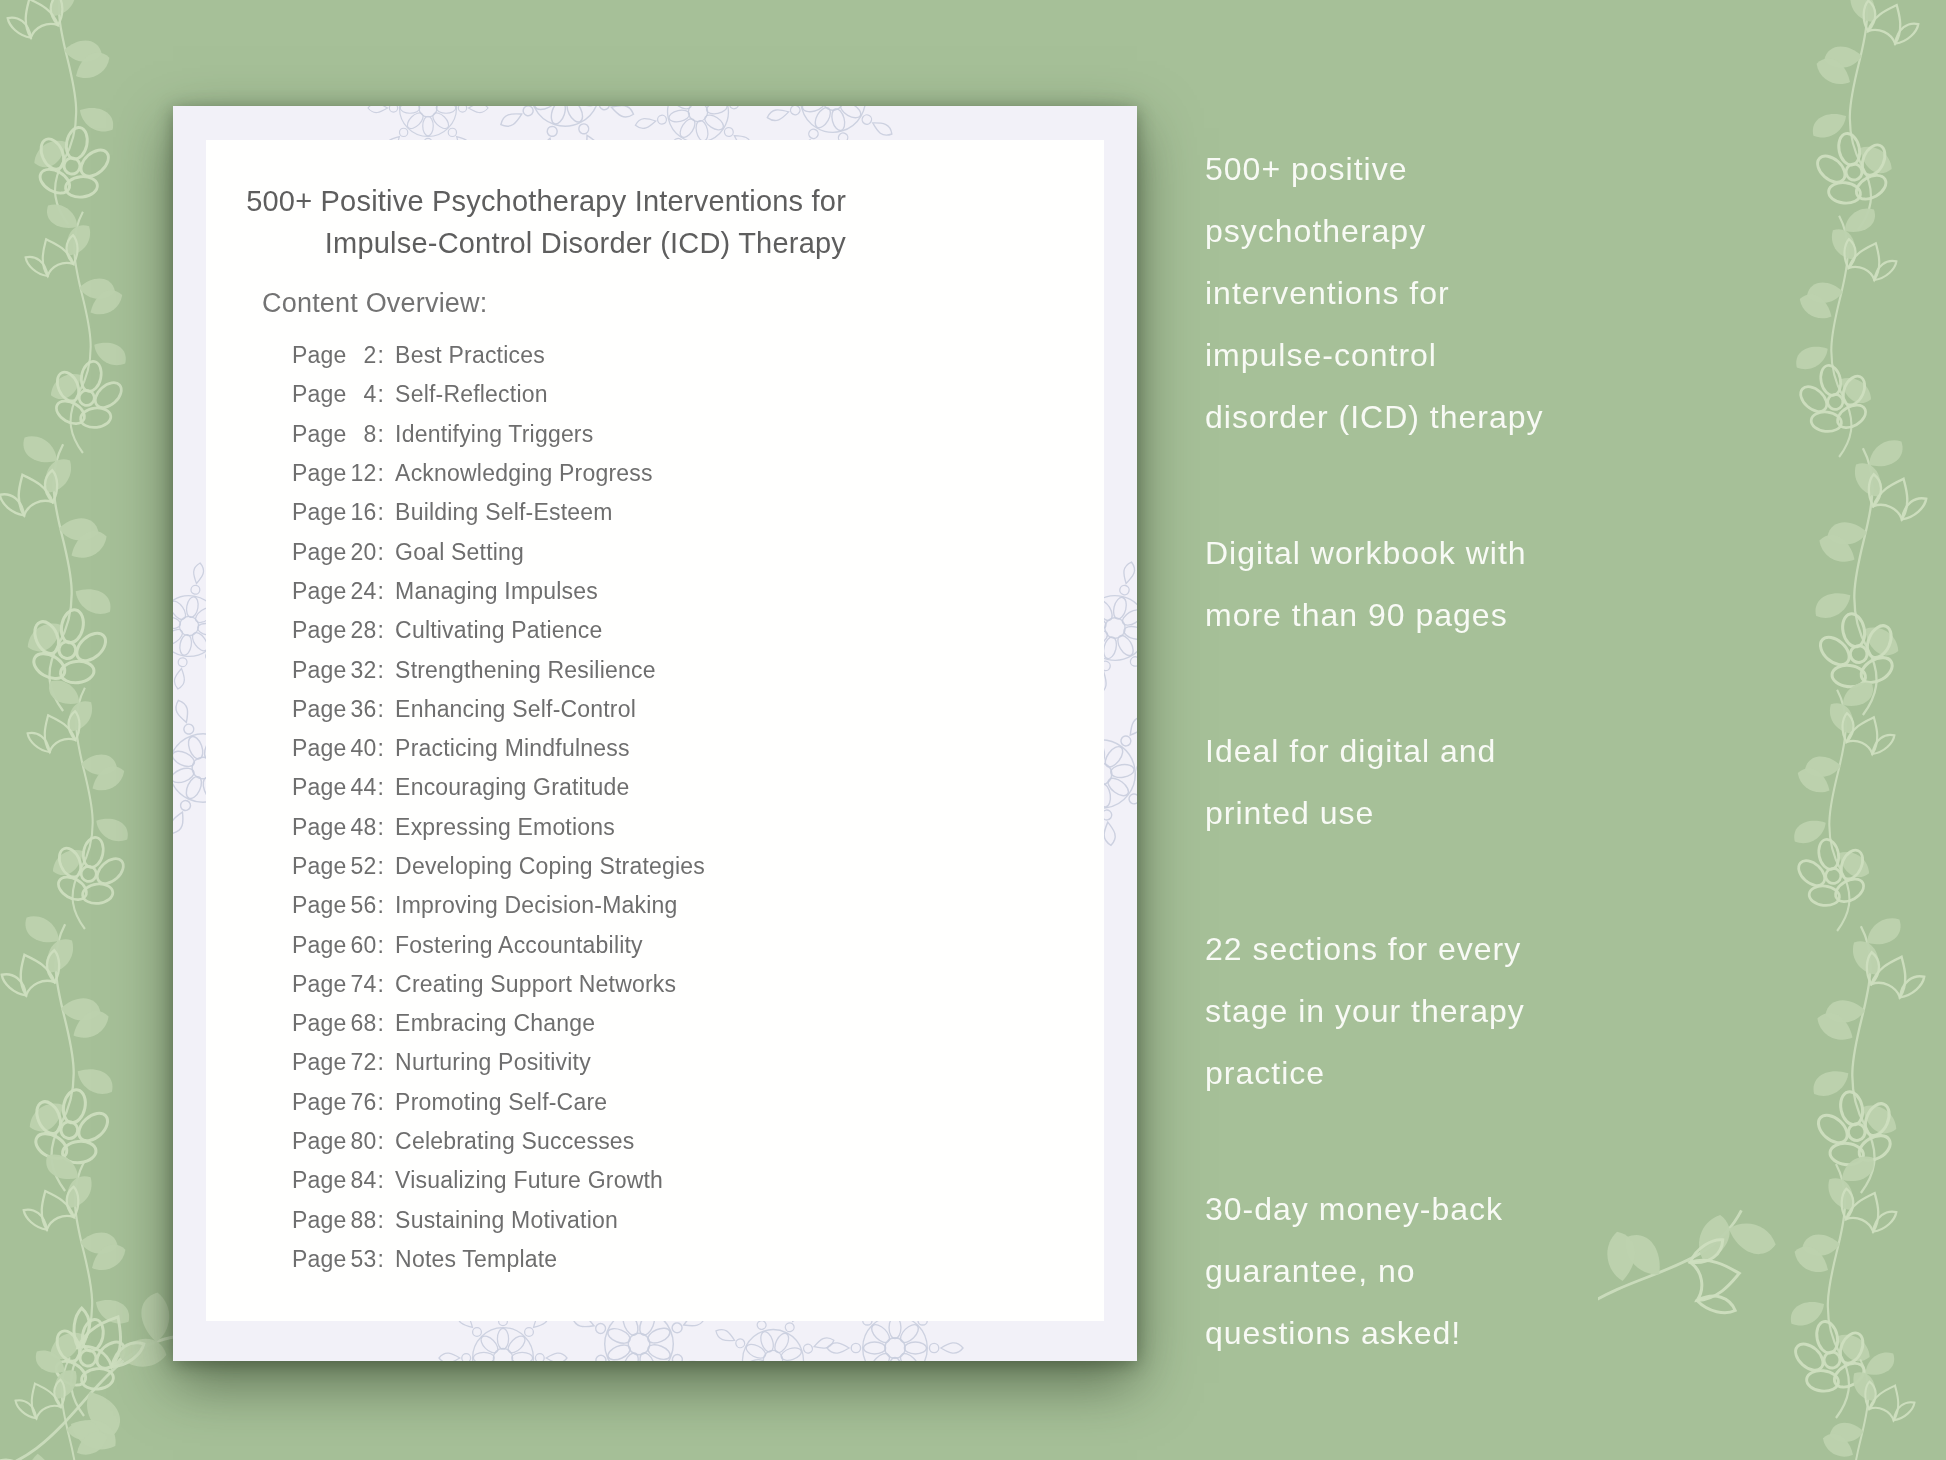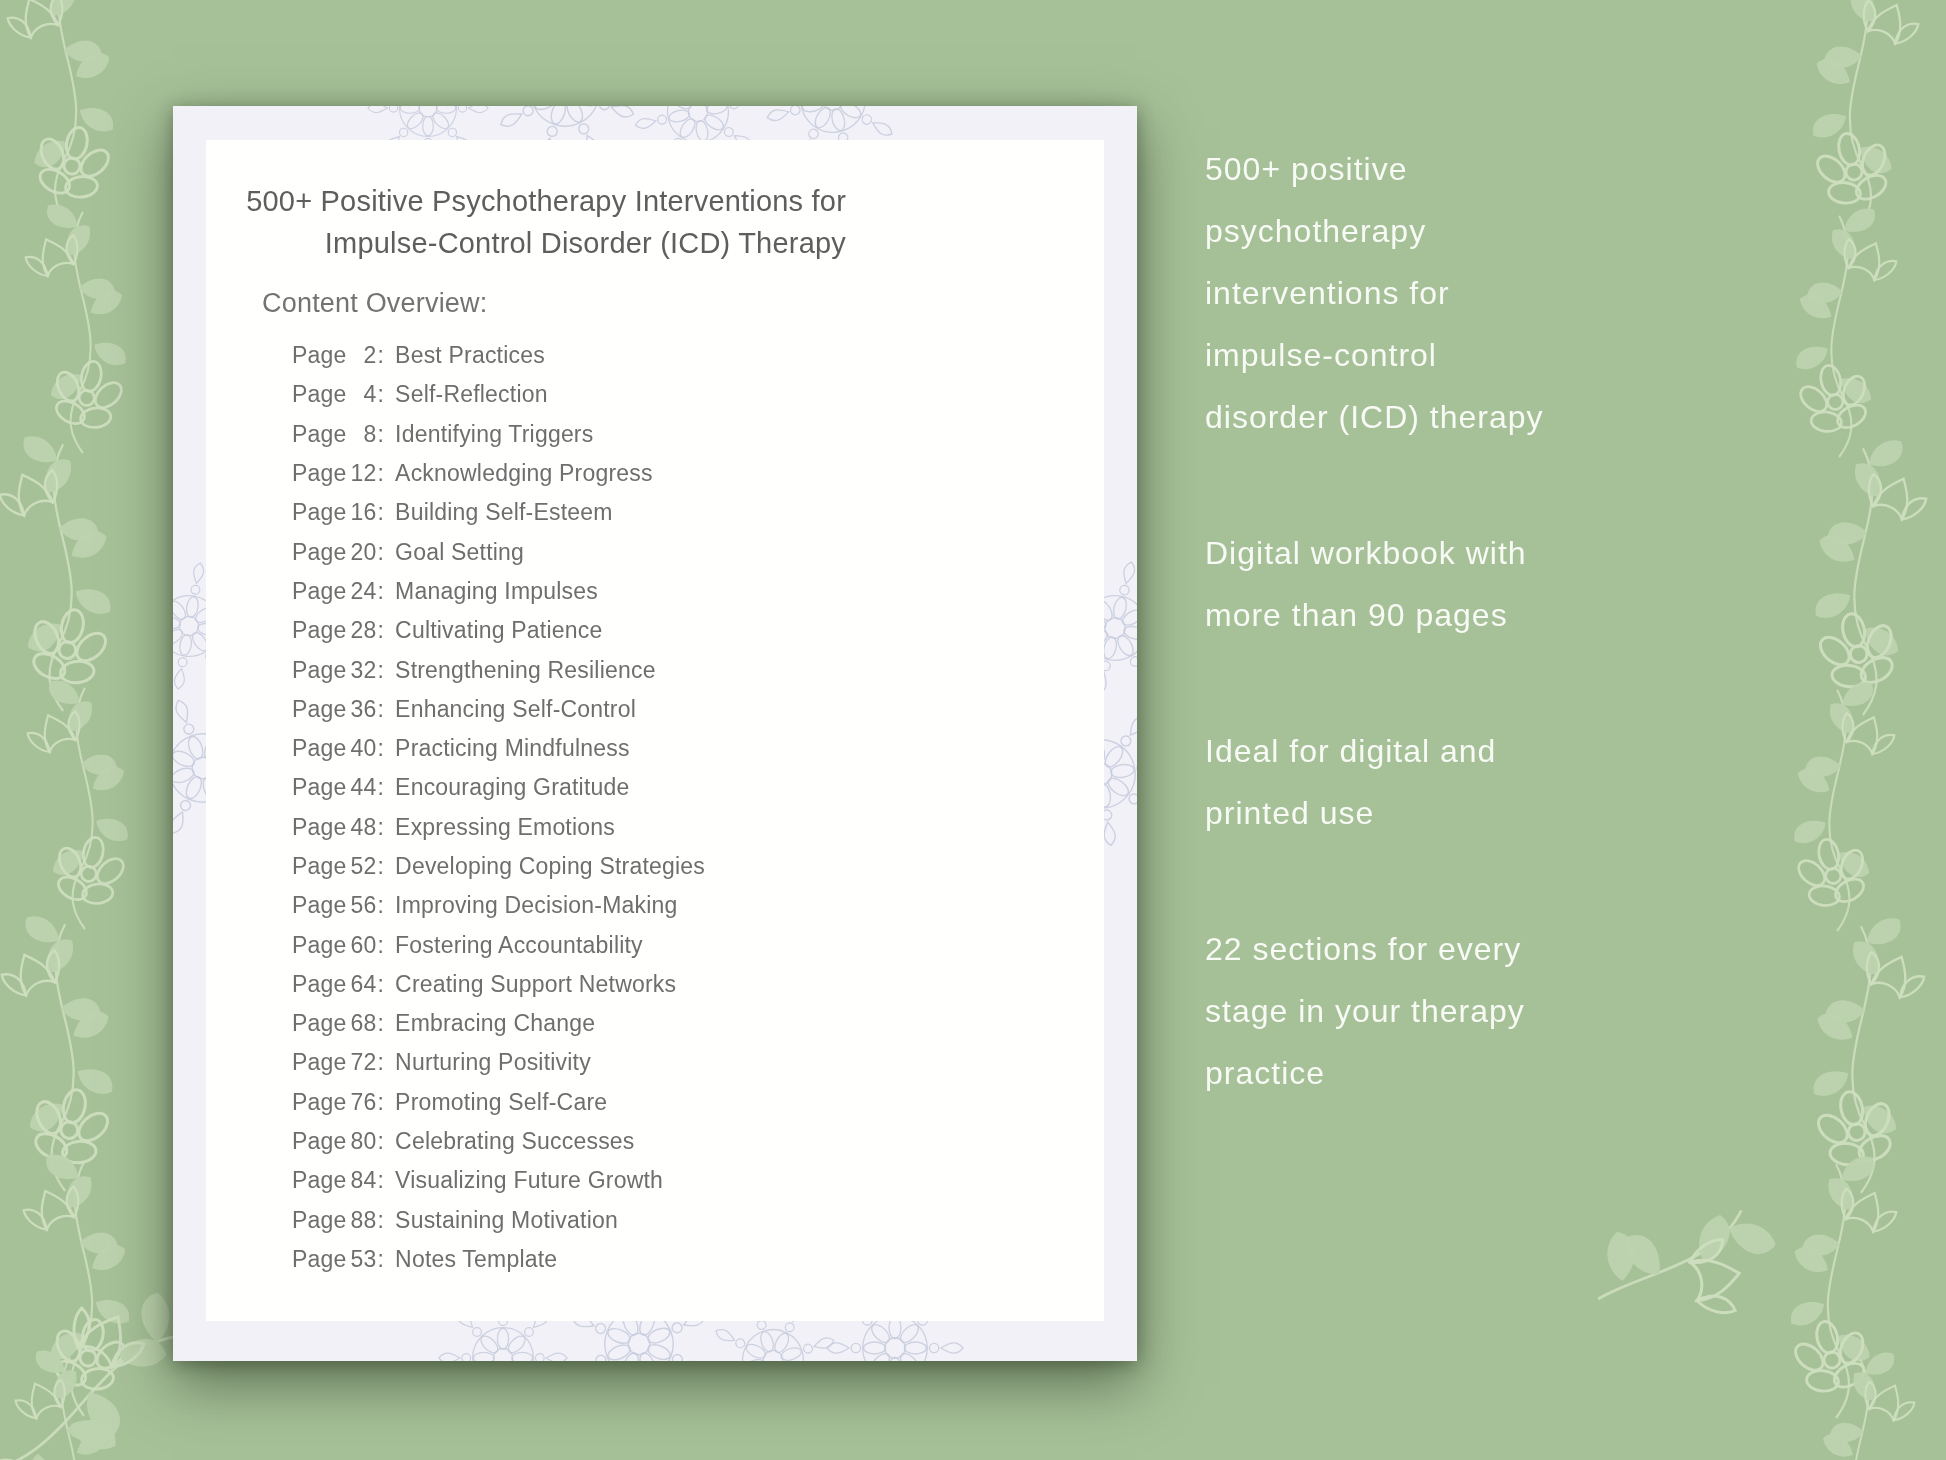"64" span.num { text: 64 -> 74 }
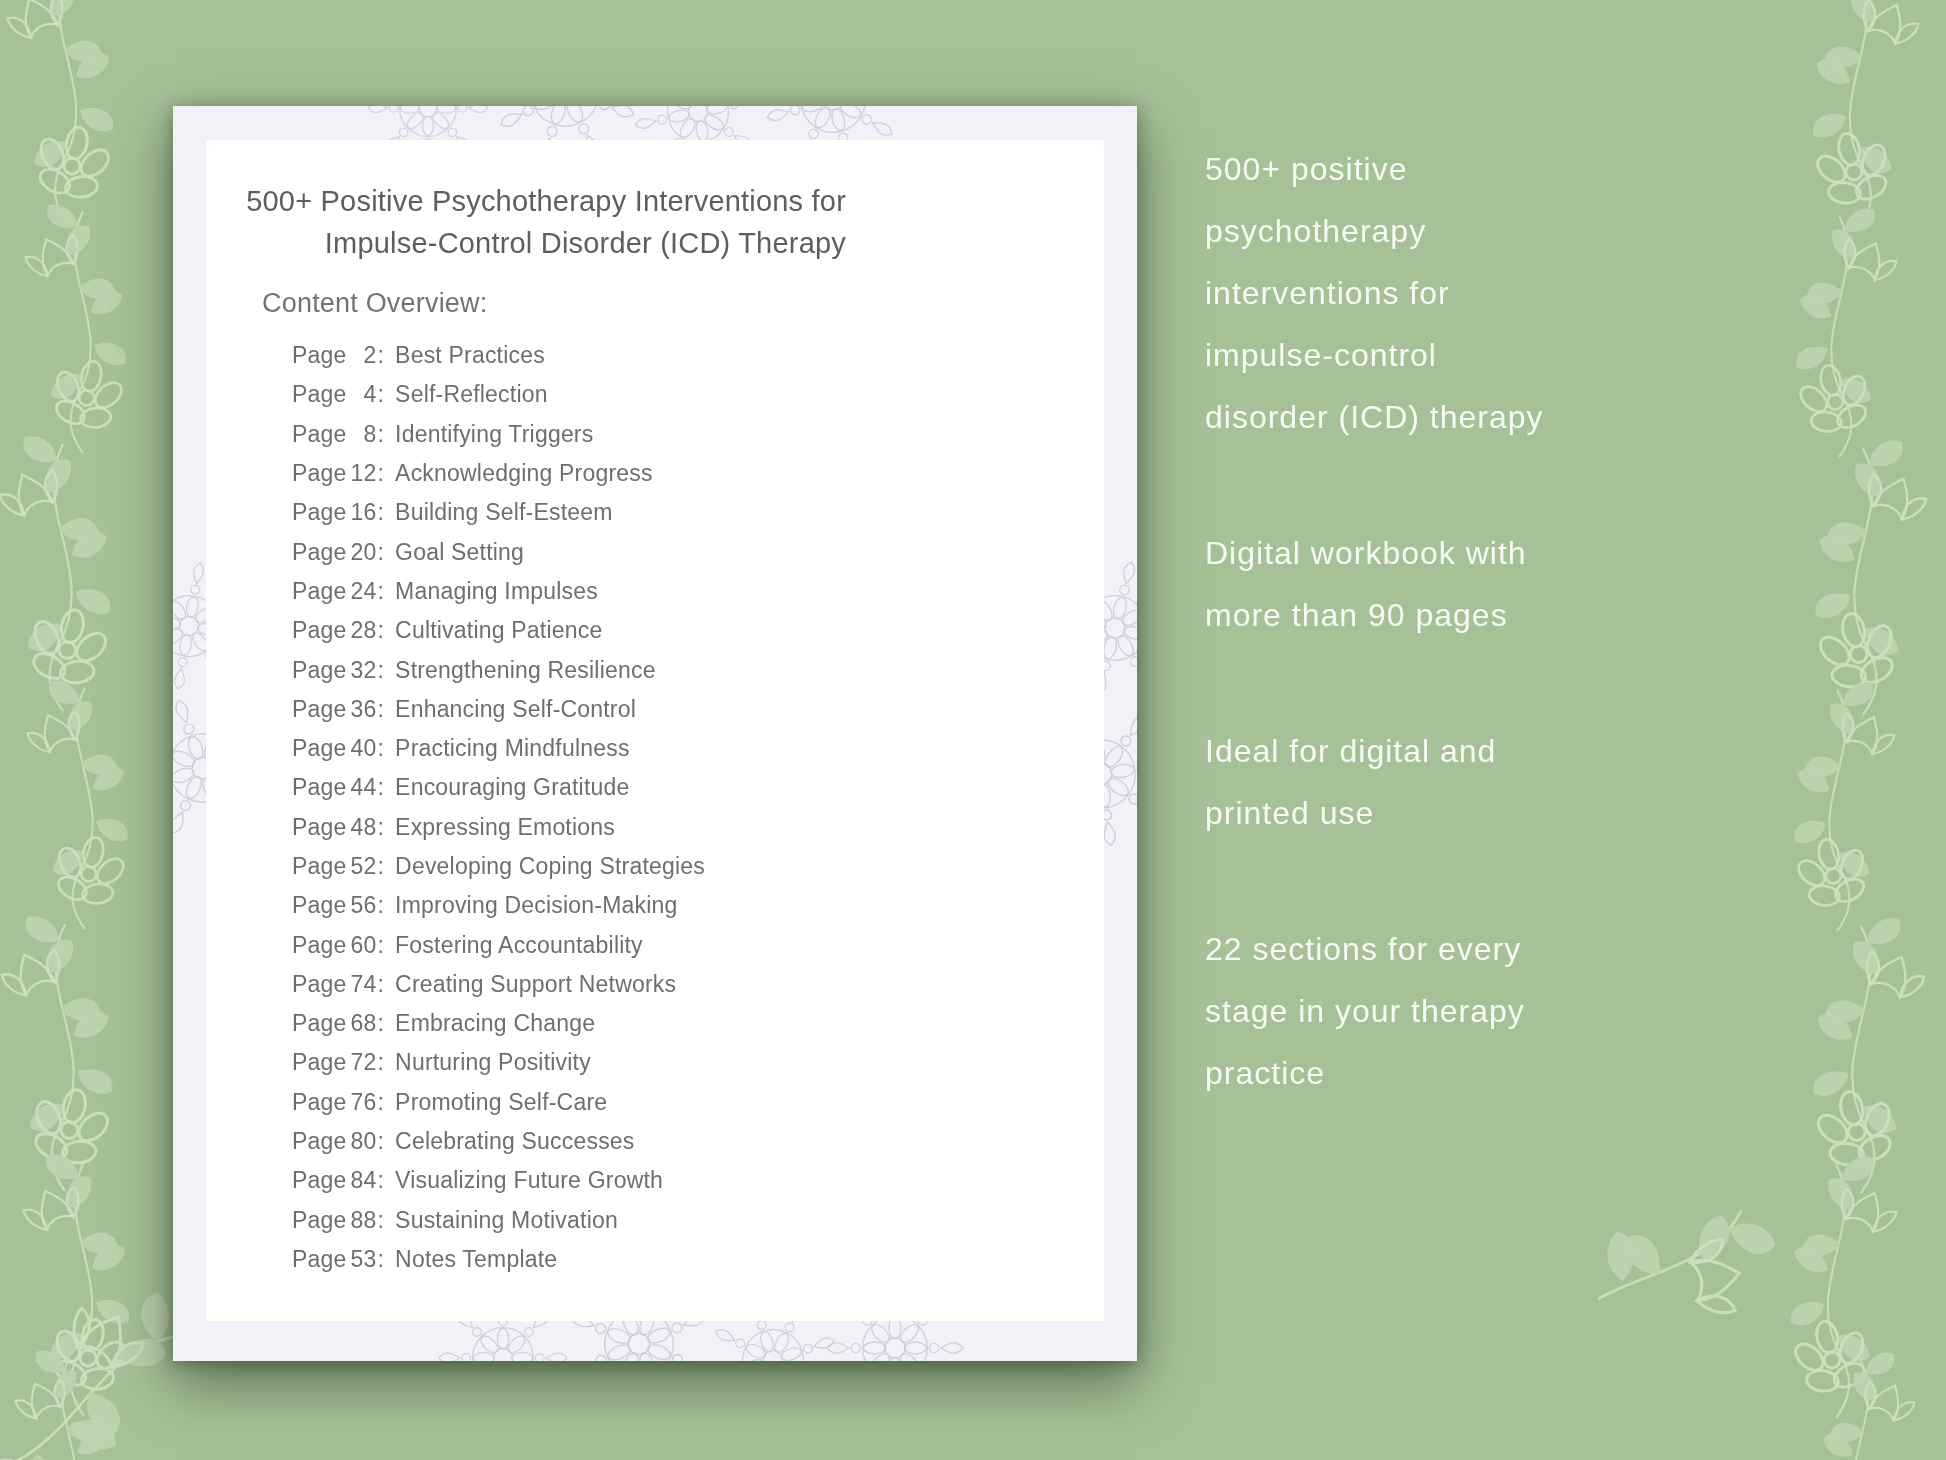"30-day money-back" p { html: none -> <p>30-day money-back guarantee, no questions asked!</p> }
